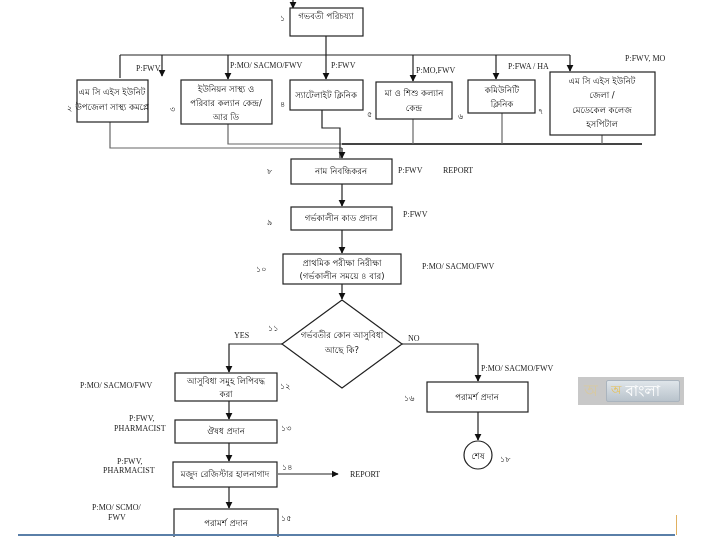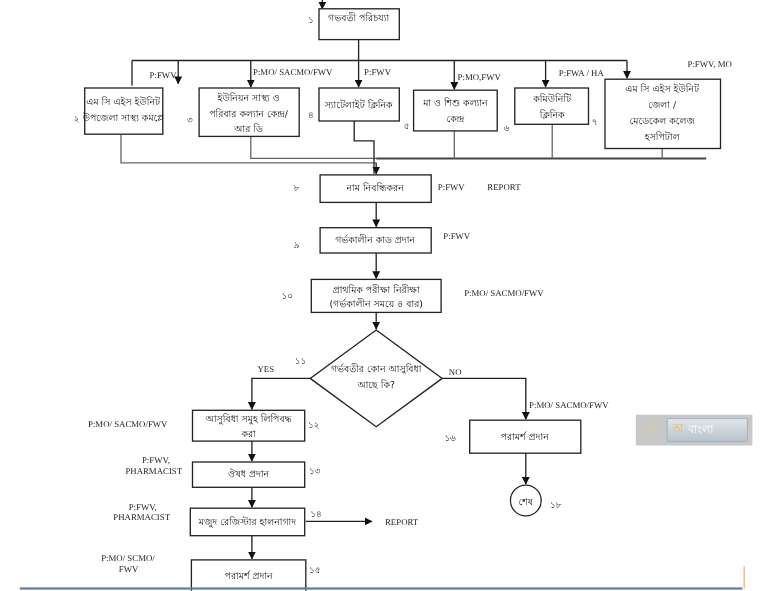"বাংলা" .lang-btn .txt { font-size: 10px -> 15px }
